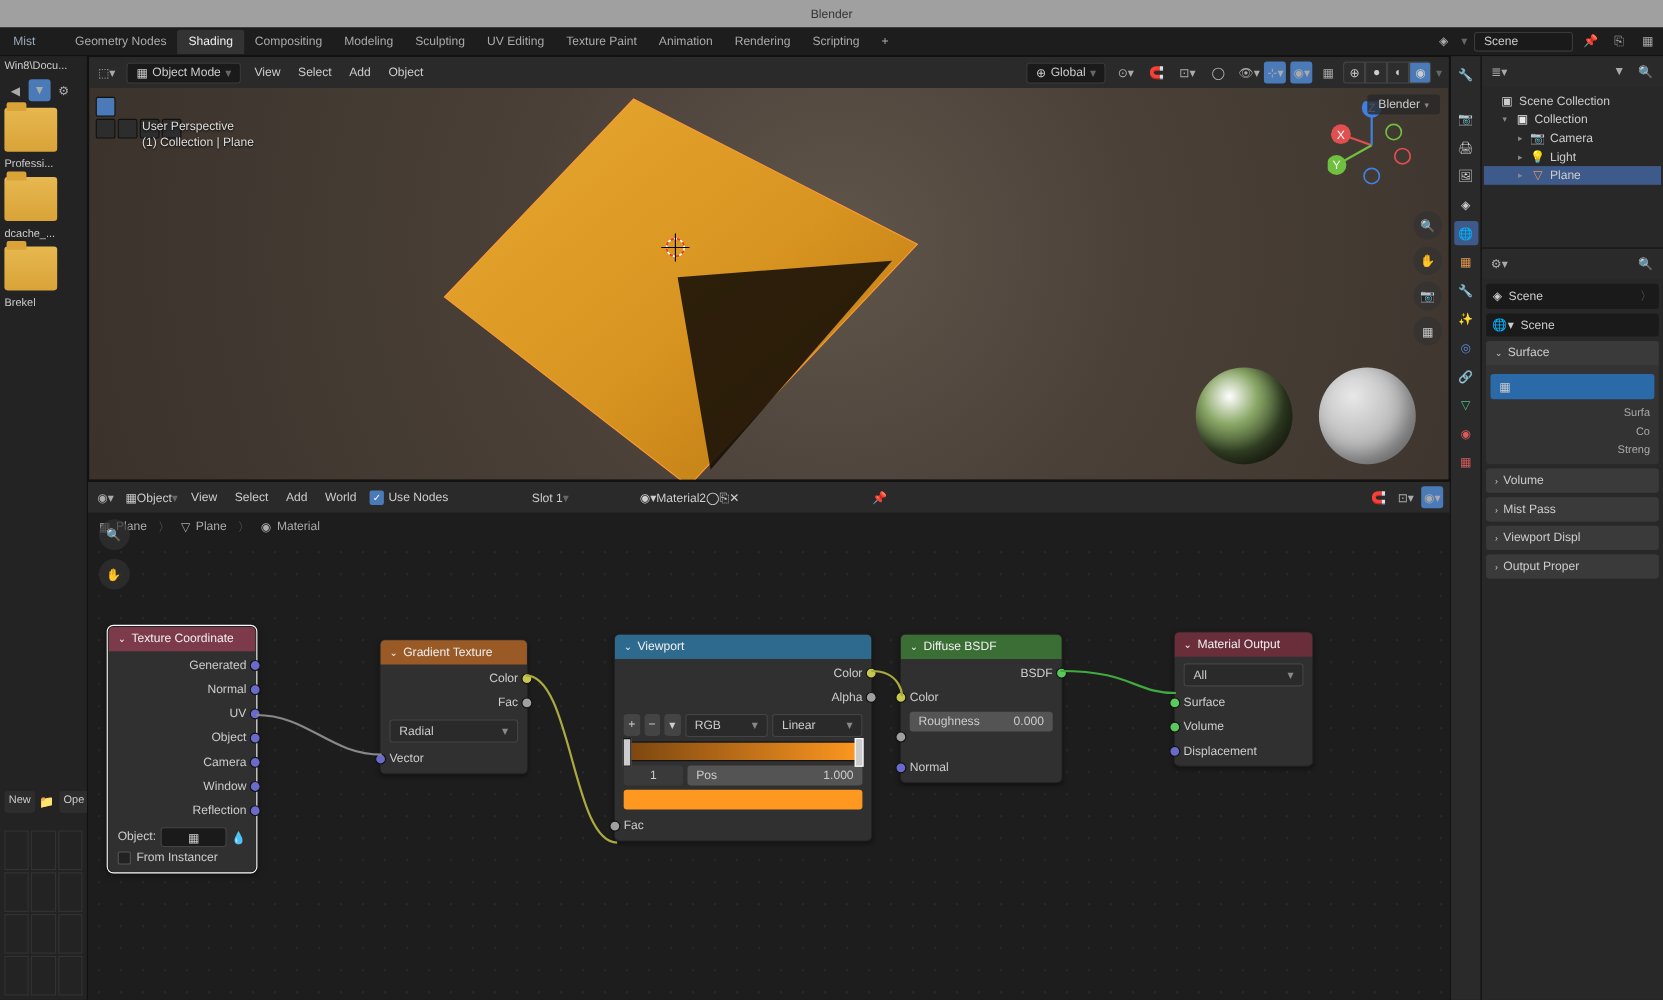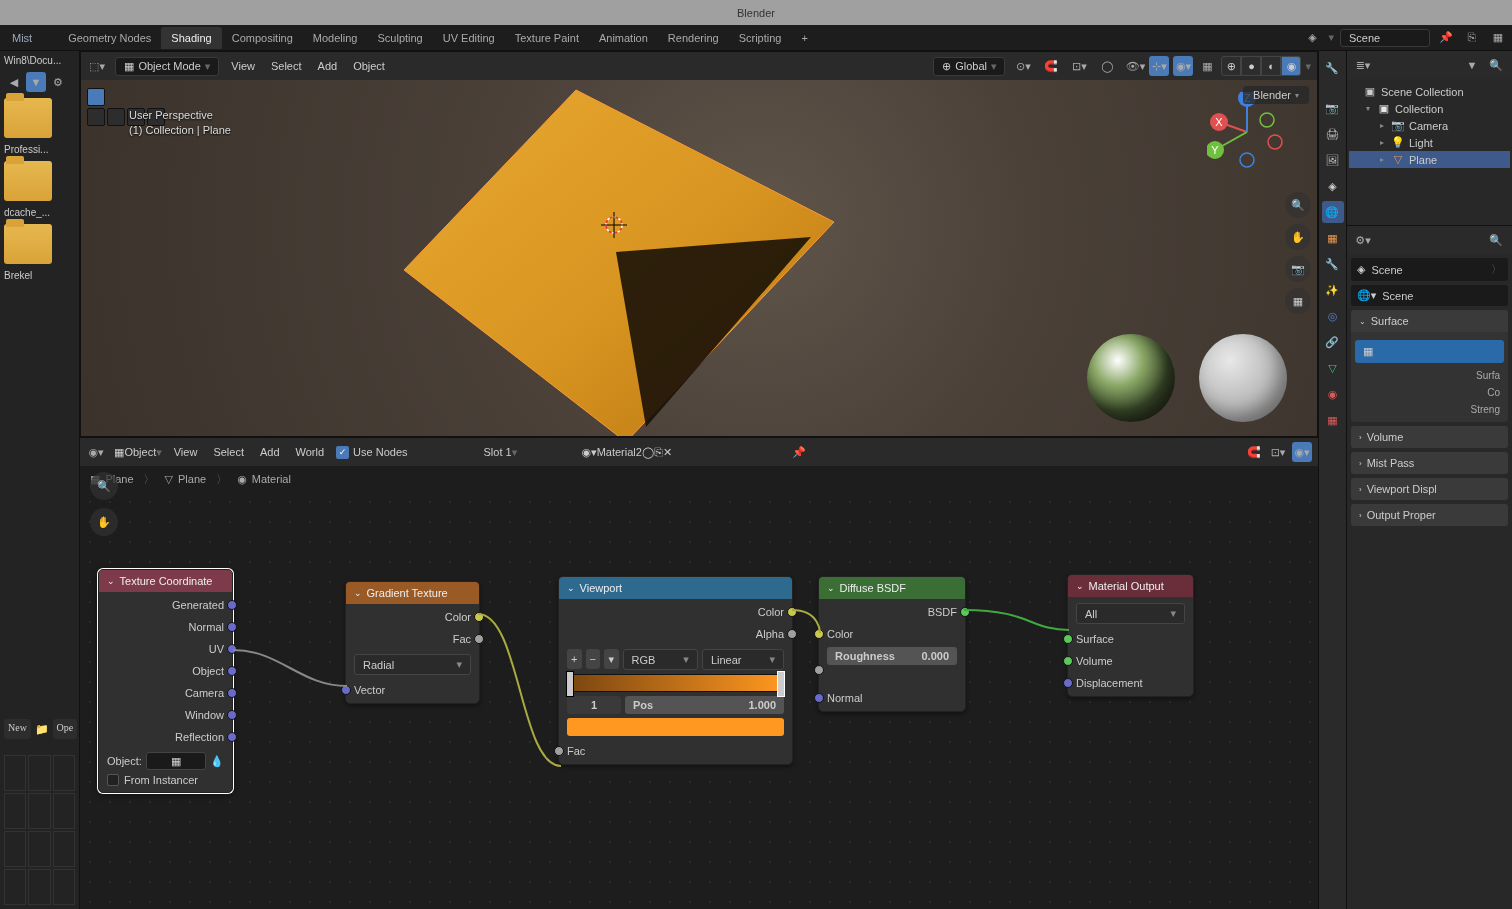"Roughness" .node .numfield { font-weight: bold -> none }
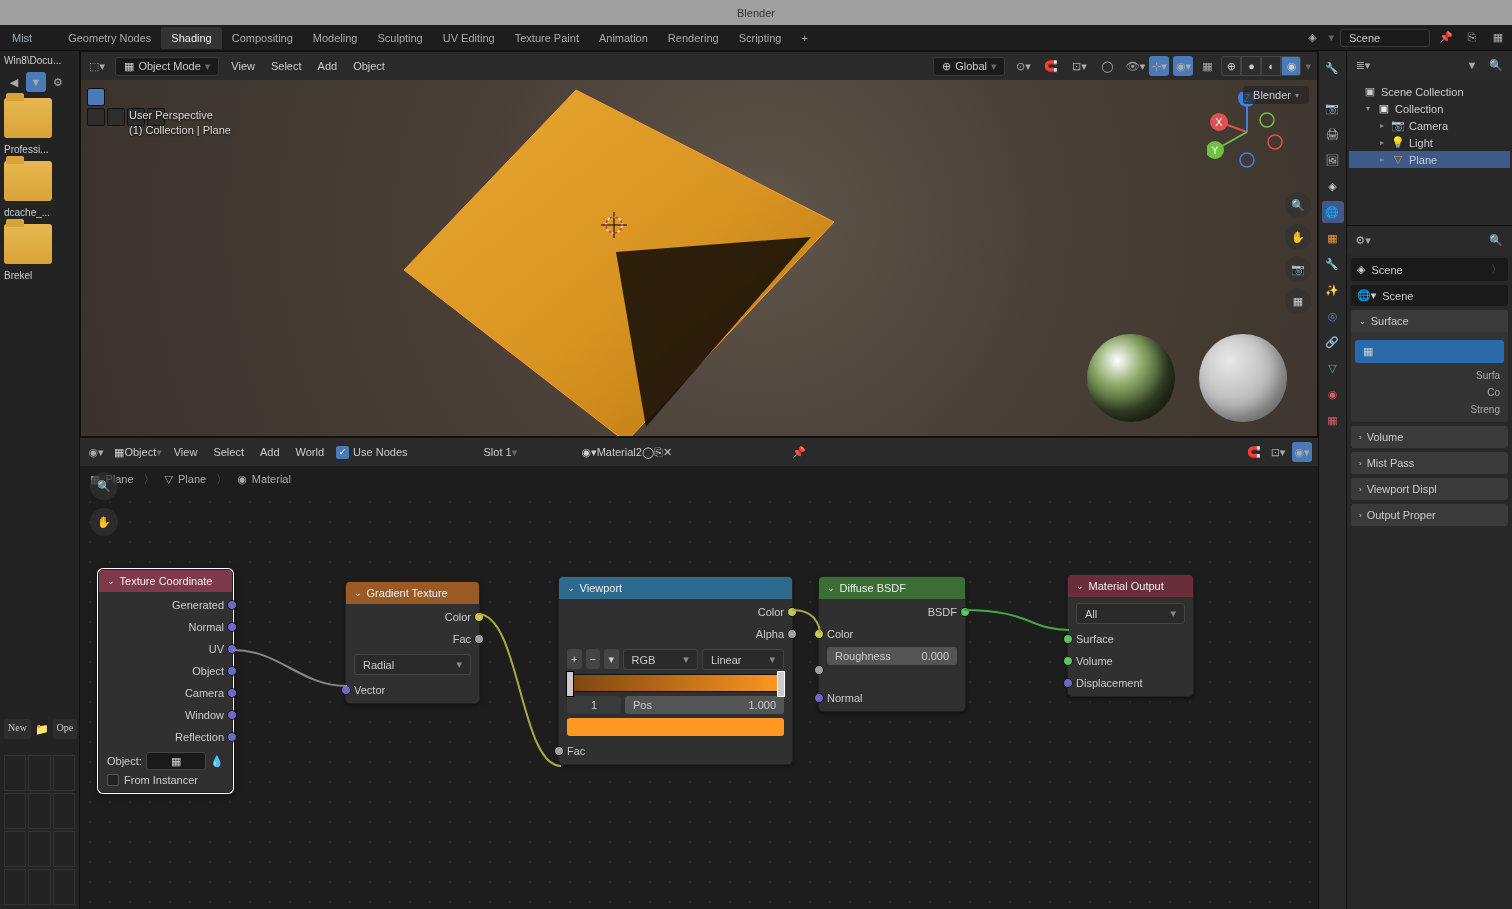"New" .newopen .nbtn { font-family: Liberation Serif, serif -> none }
